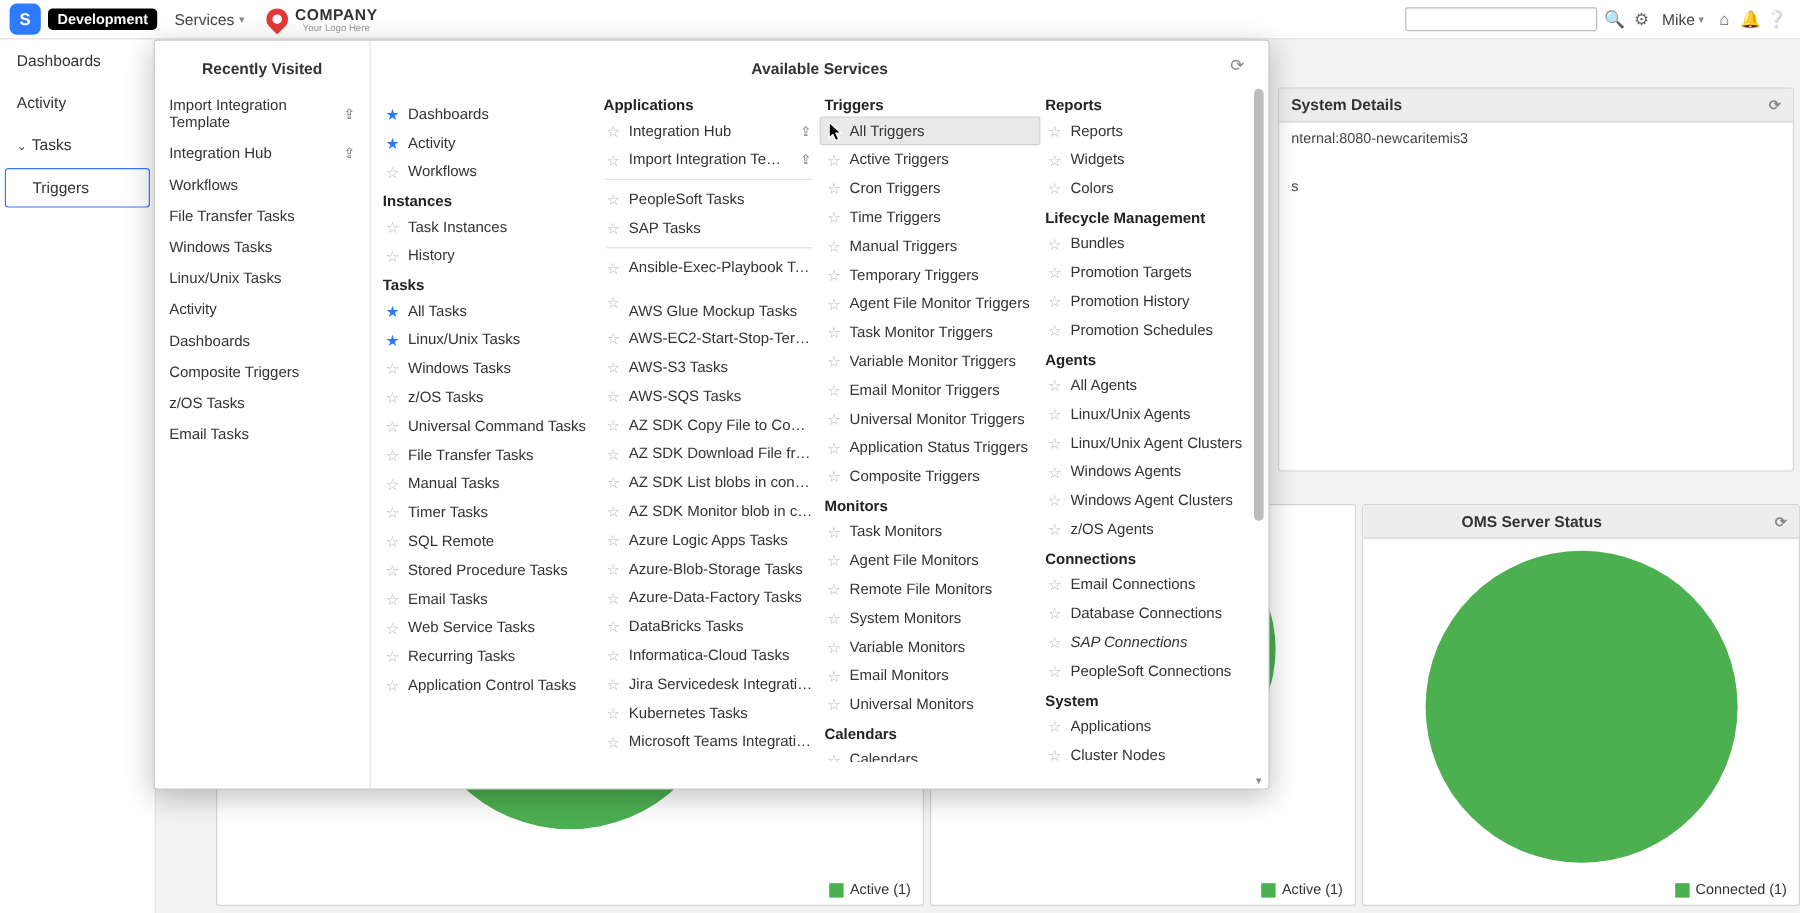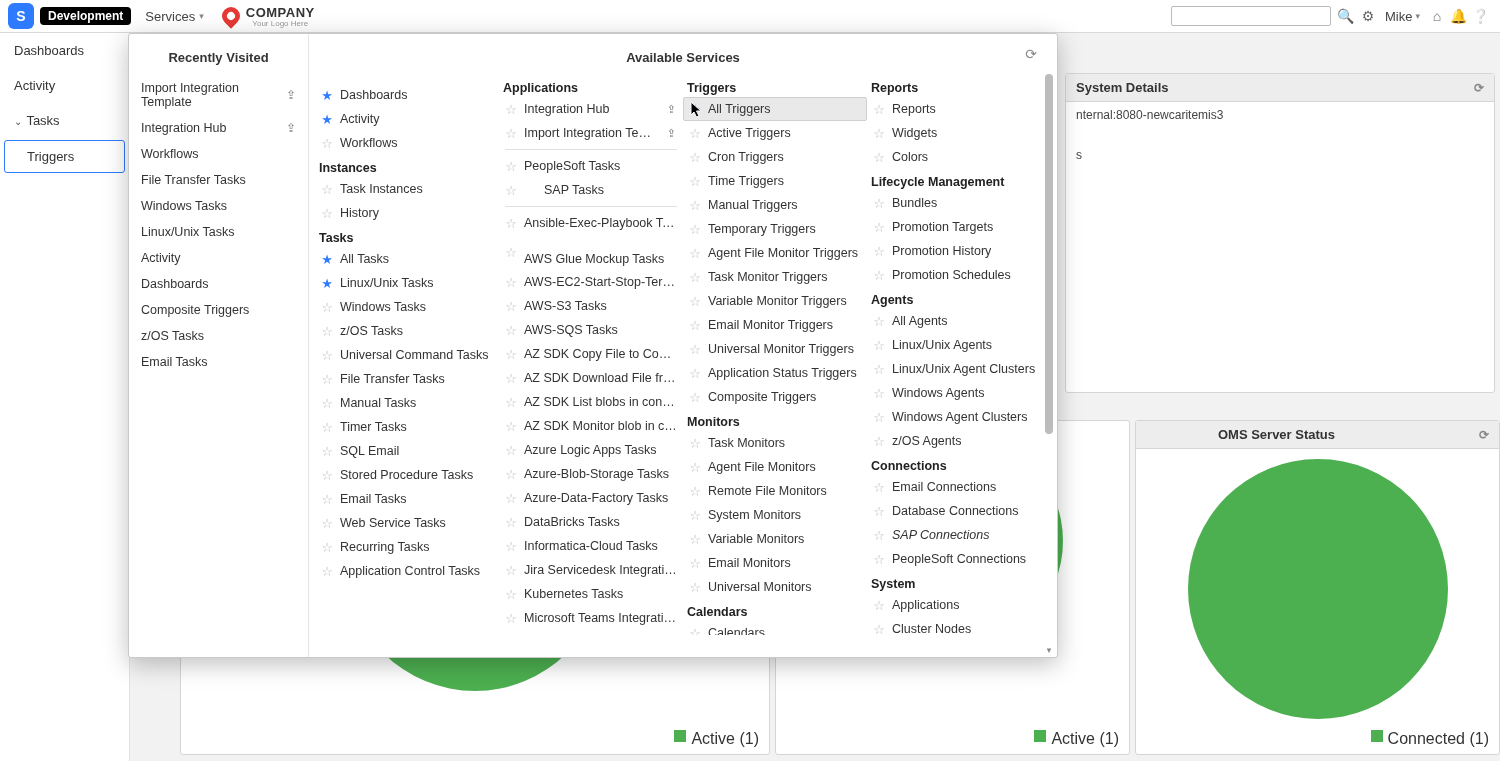"SAP Tasks" span { margin-left: 20px -> none }
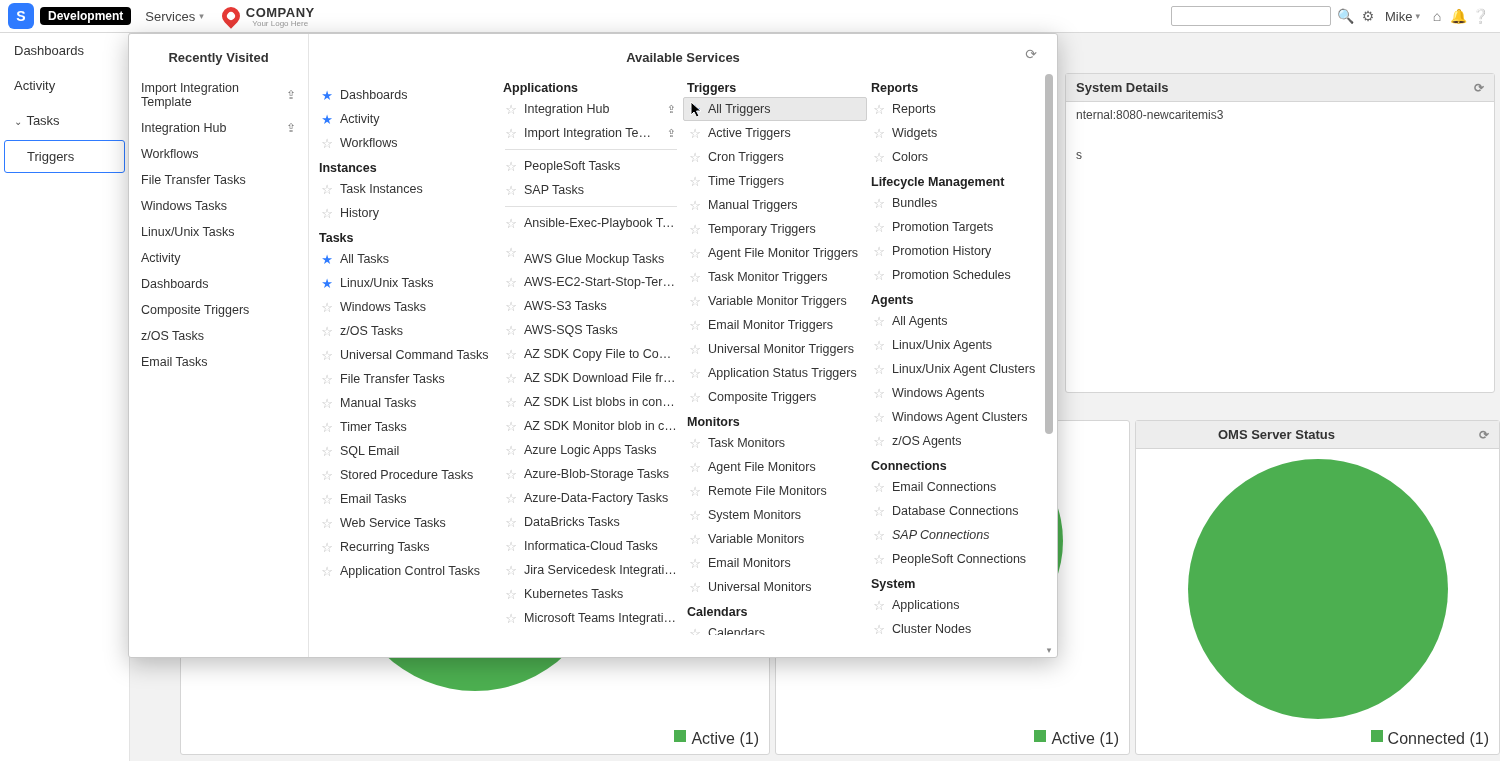"SQL Email" span { text: Email -> Remote }
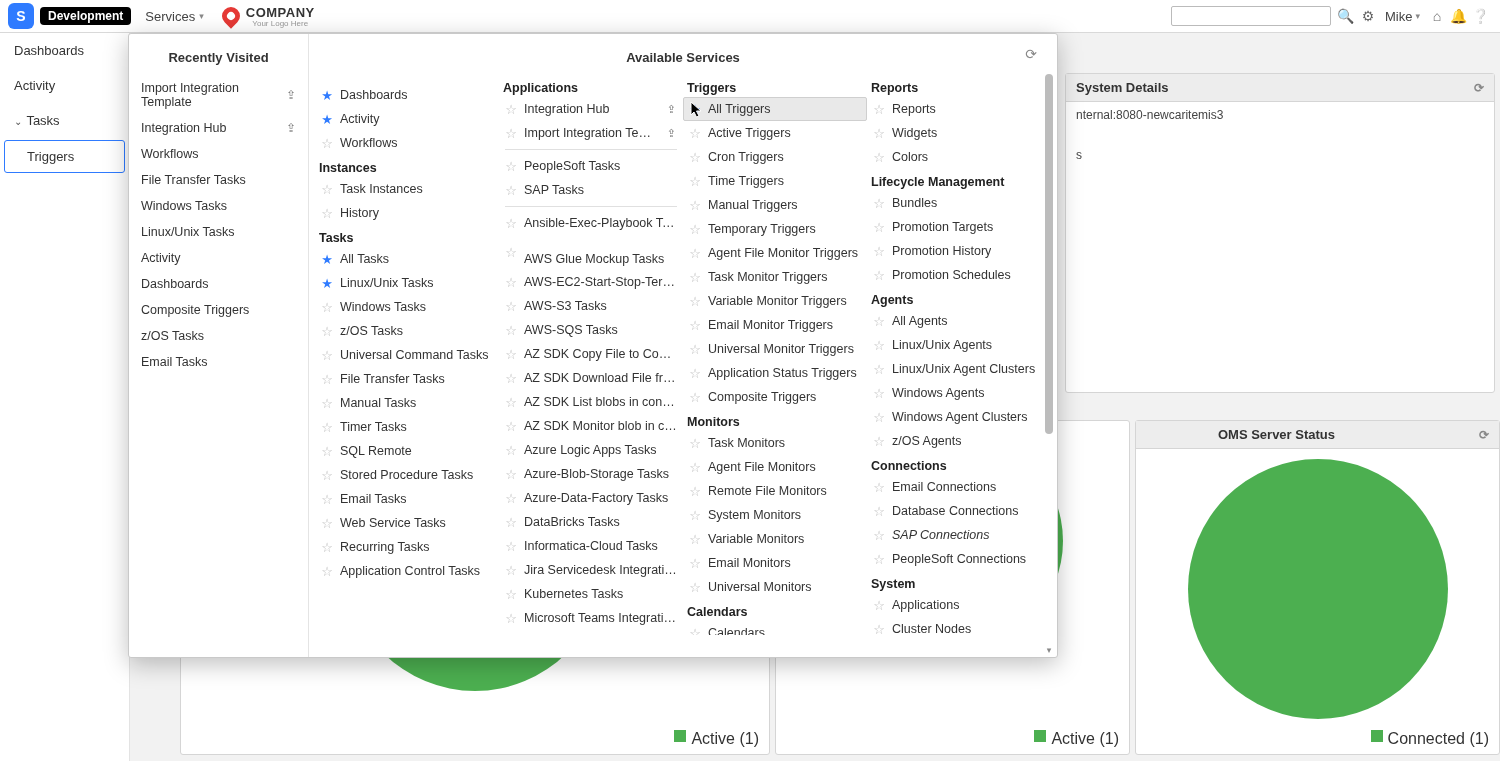"Active (1)" .legend { align-items: flex-start -> flex-end; font-size: 16px -> 12px }
